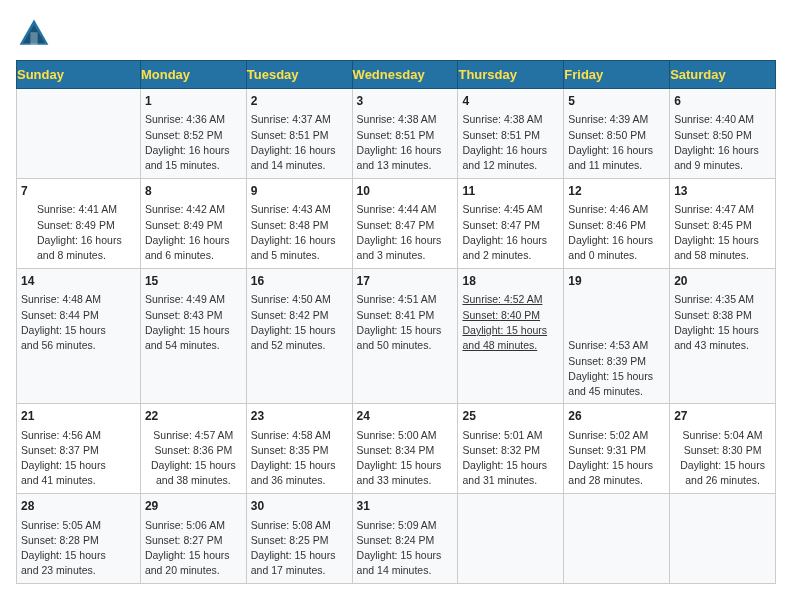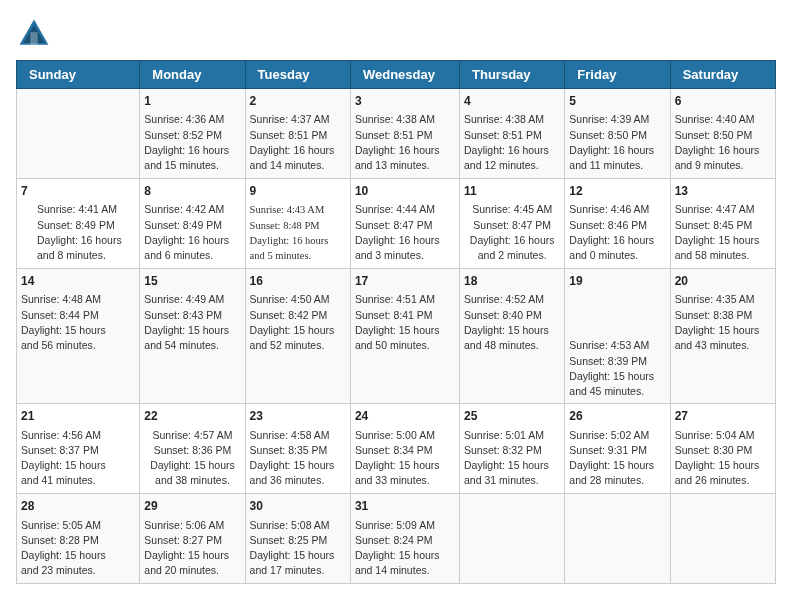"Sunday" thead tr th { color: #ffffff -> #fde047; padding: 6px 12px -> 6px 0 }
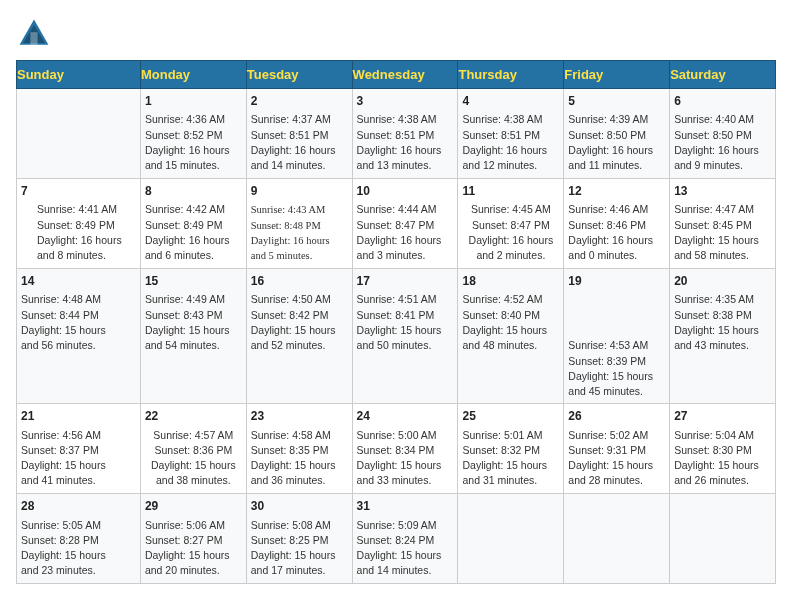"Sunrise: 4:43 AM" div.day-info { font-family: Liberation Serif, serif -> none }
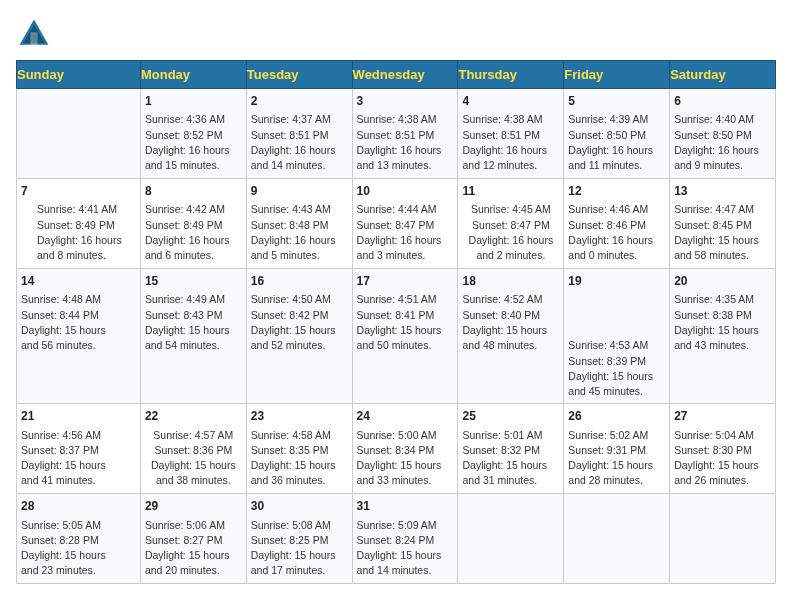"Sunrise: 4:45 AM" div.day-info { text-align: center -> none }
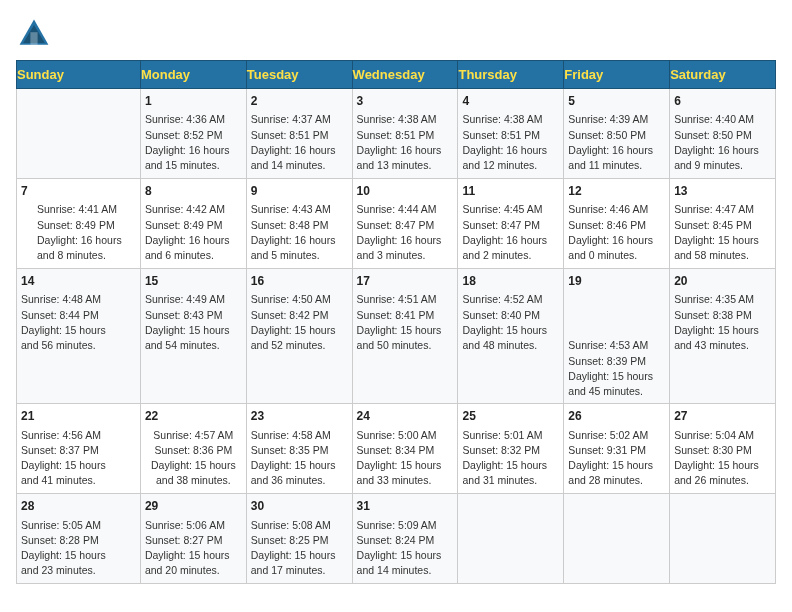"Sunrise: 4:52 AM" div.day-info { text-decoration: none -> underline }
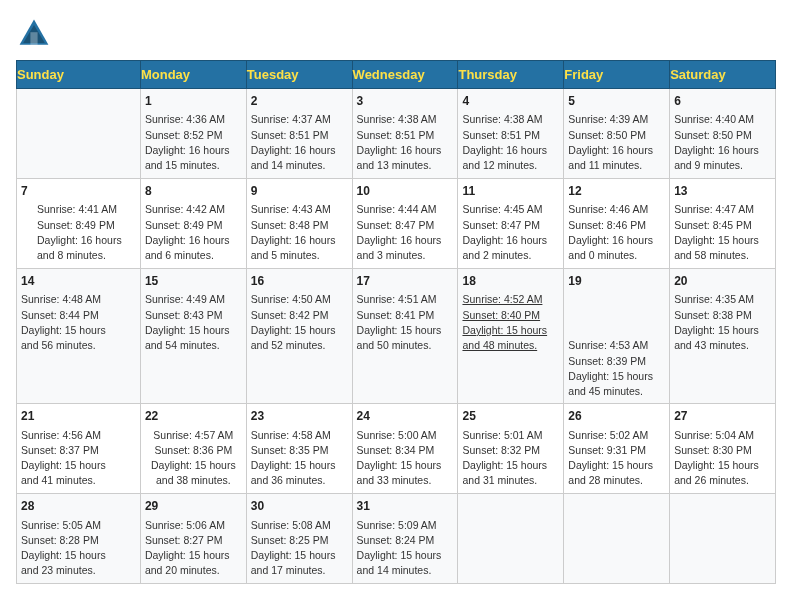"Sunrise: 5:04 AM" div.day-info { text-align: none -> center }
